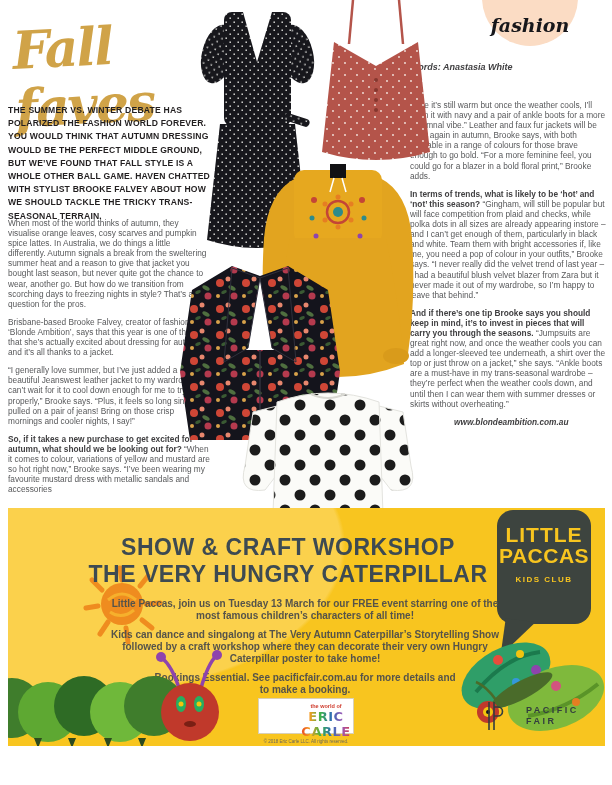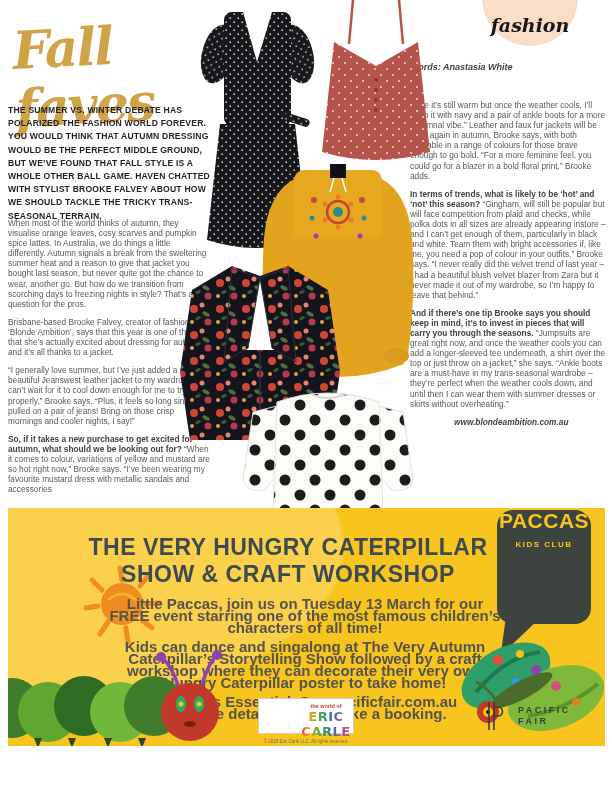"LITTLE" div.b1 { html: none -> <div>LITTLE</div> }
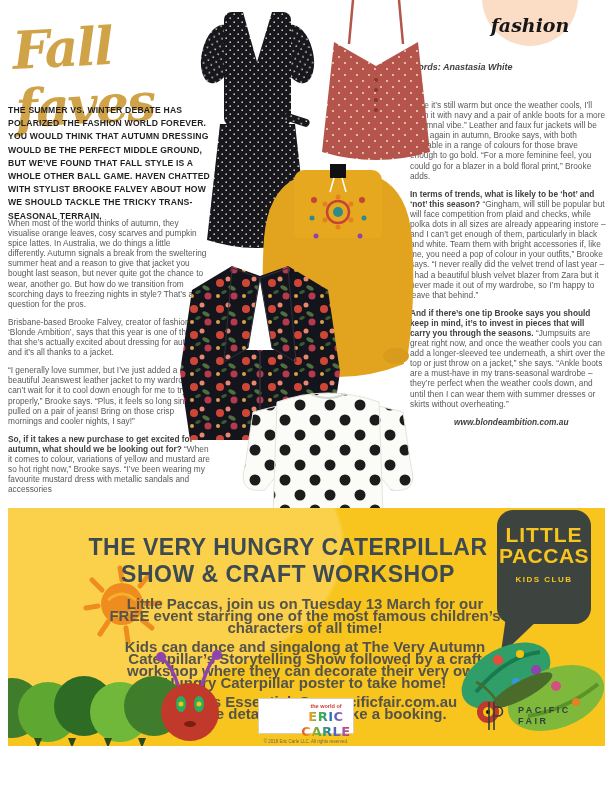"THE VERY HUNGRY CATERPILLAR" div { order: before "SHOW & CRAFT WORKSHOP" -> after "SHOW & CRAFT WORKSHOP" }
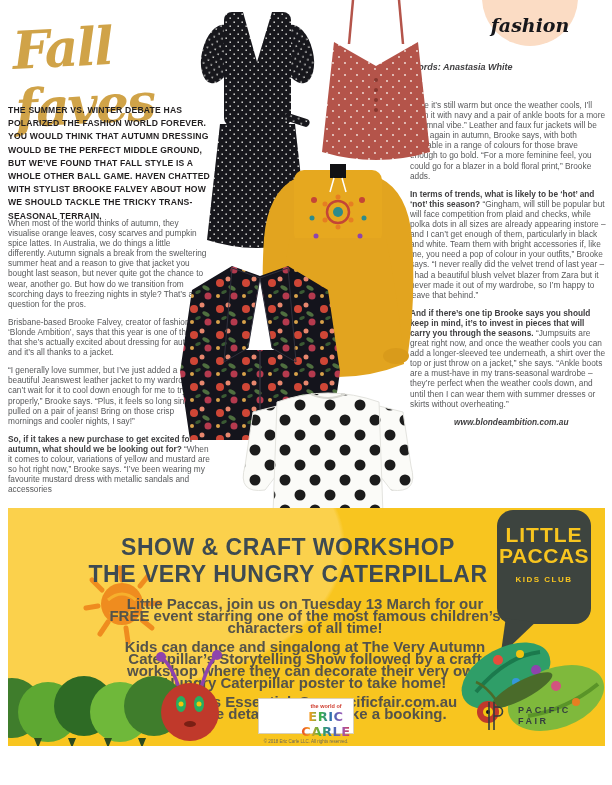"Little Paccas, join us on" .ad-copy { font-size: 15px -> 10px }
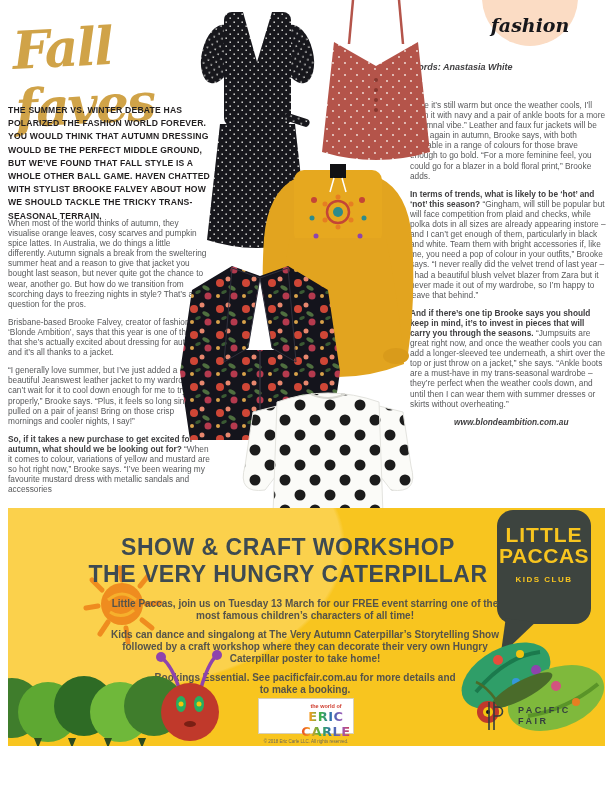"PACIFIC" .pf { gap: 14px -> 22px }
